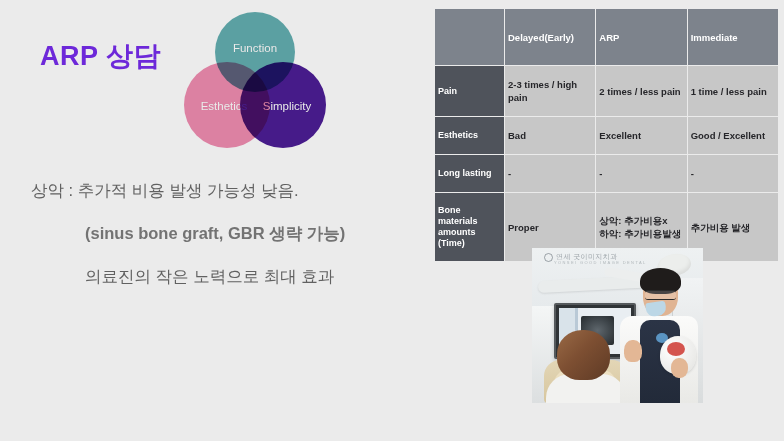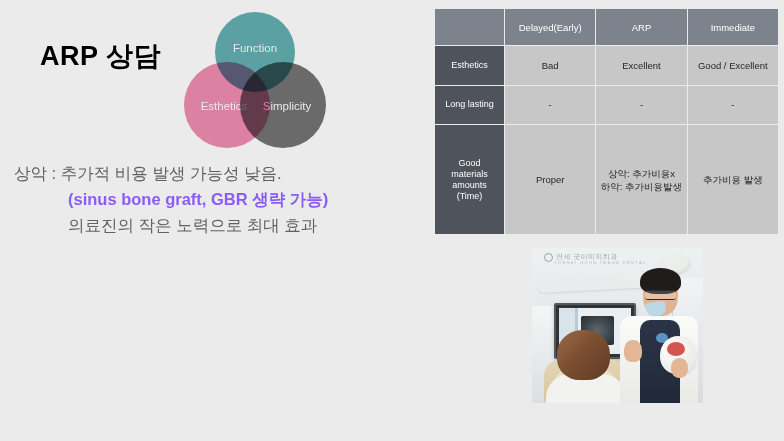"Delayed(Early)" #comparison-table th, #comparison-table td { font-weight: normal -> bold; padding: 2px 3px -> 12px 3px; text-align: center -> left }
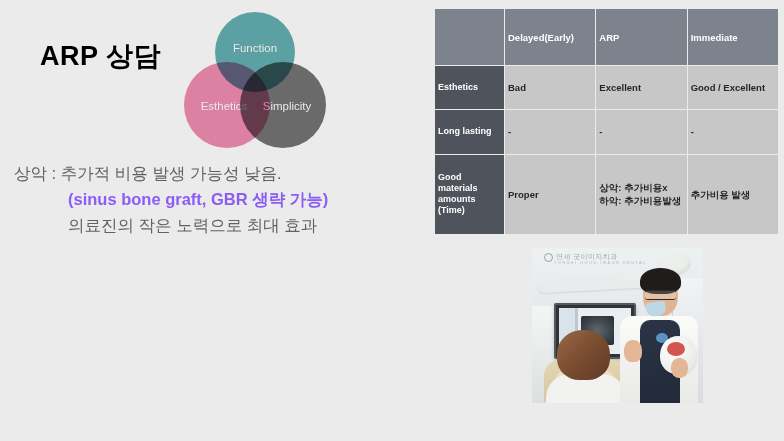"ARP 상담" #slide-title { color: #000000 -> #6d28d9 }
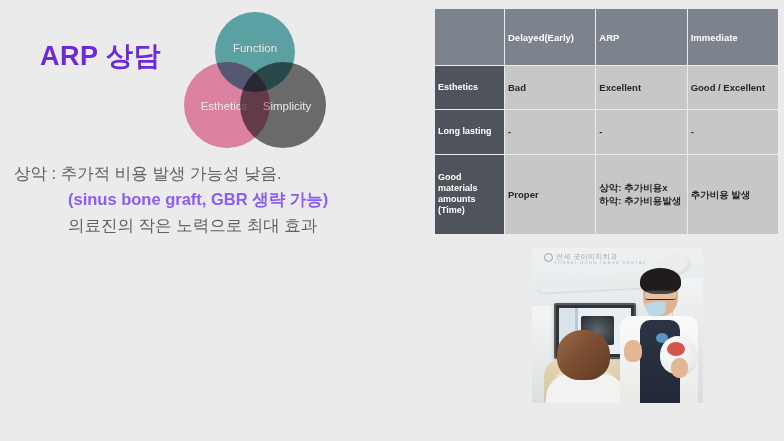"Pain" tr { html: none -> <tr> <th>Pain</th> <td>2-3 times / high pain</td> <td>2 times / less pain</td> <td>1 time / less pain</td> </tr> }
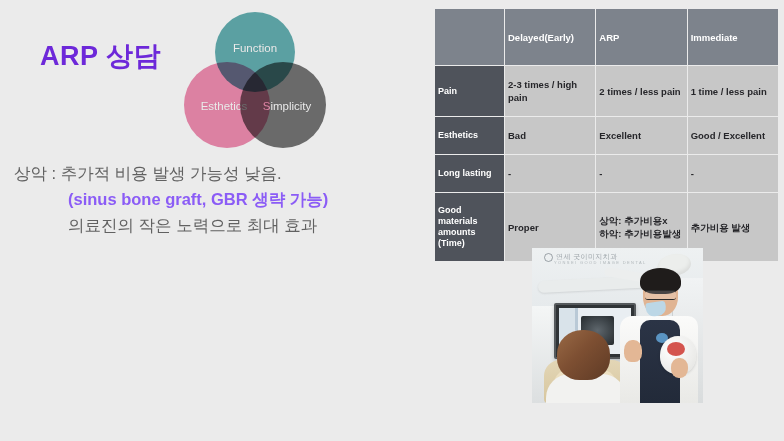"Simplicity" #venn-simplicity { background: #737373 -> #4c1d95 }
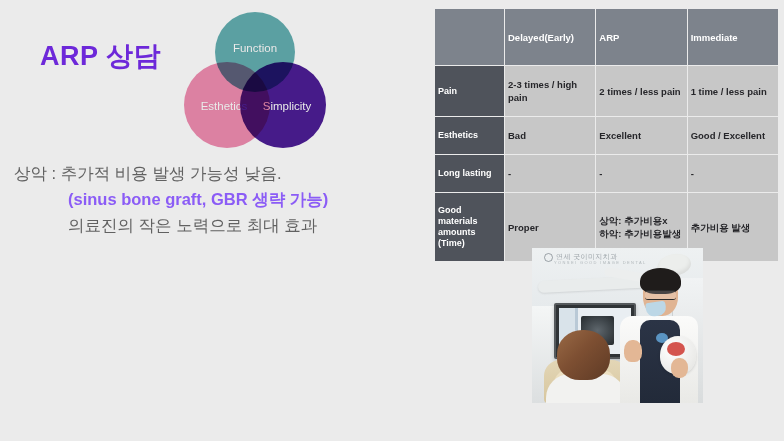"상악 : 추가적 비용 발생" .tp { margin: 0 -> 17px }
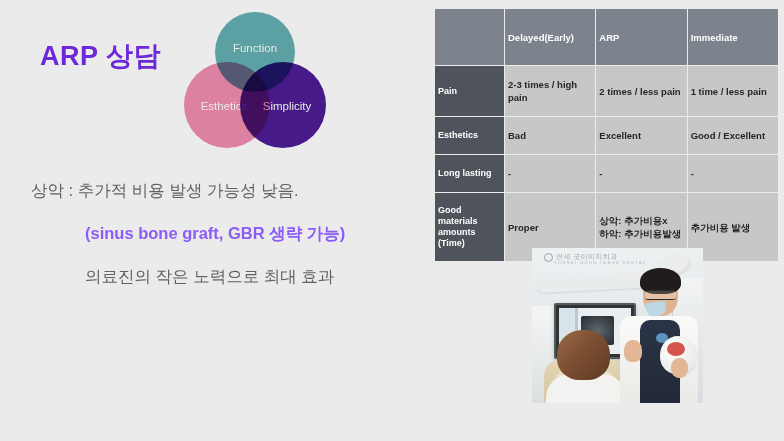"Good" span.cell-line { text: Good -> Bone }
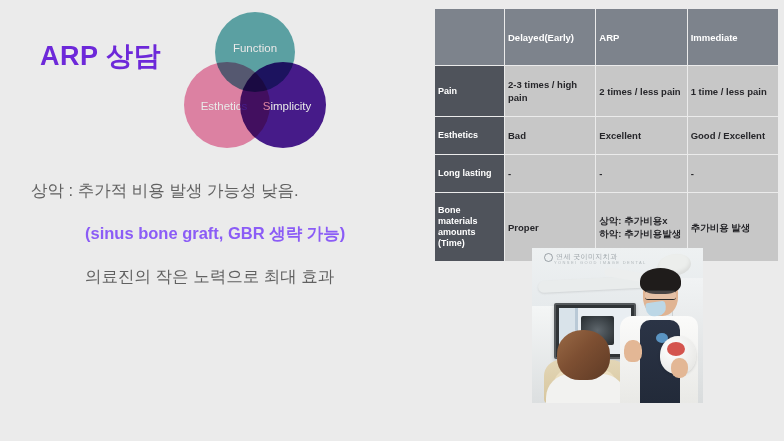"(sinus bone graft, GBR" .tp .bold { color: #8b5cf6 -> #737373 }
